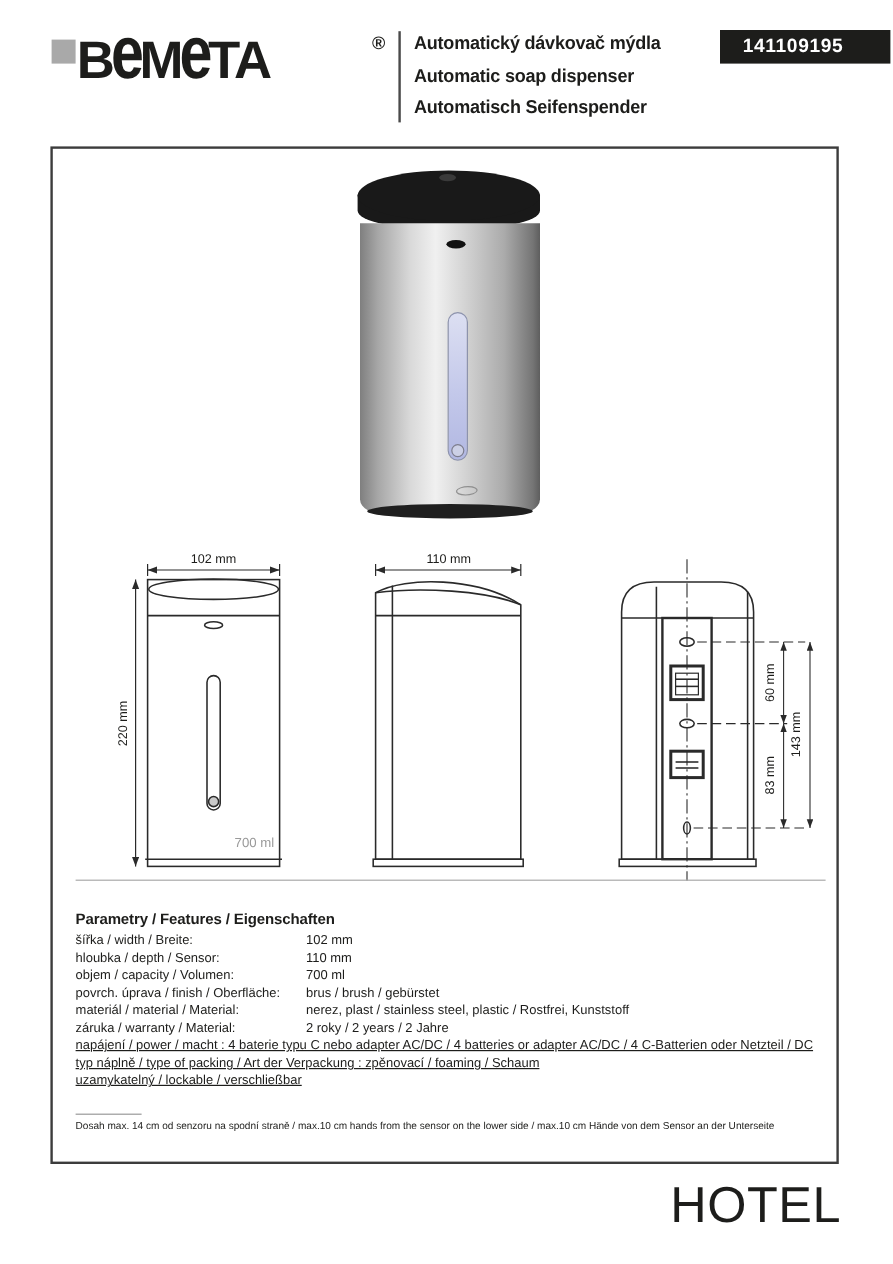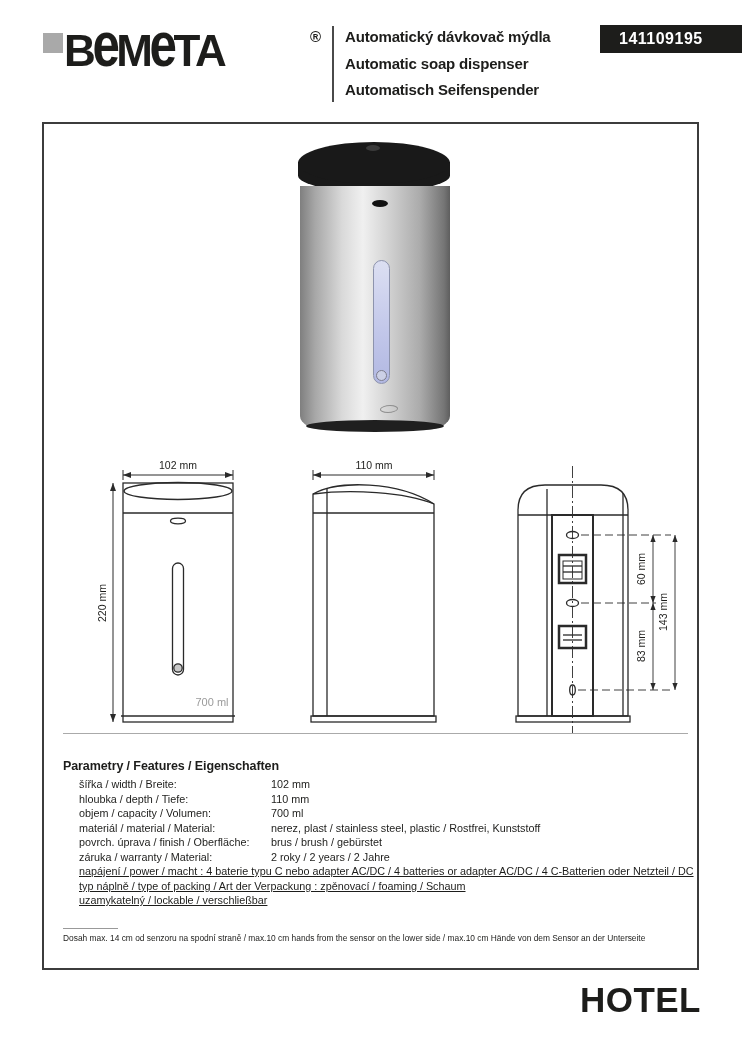"šířka / width / Breite:" .params { margin-left: 16px -> none }
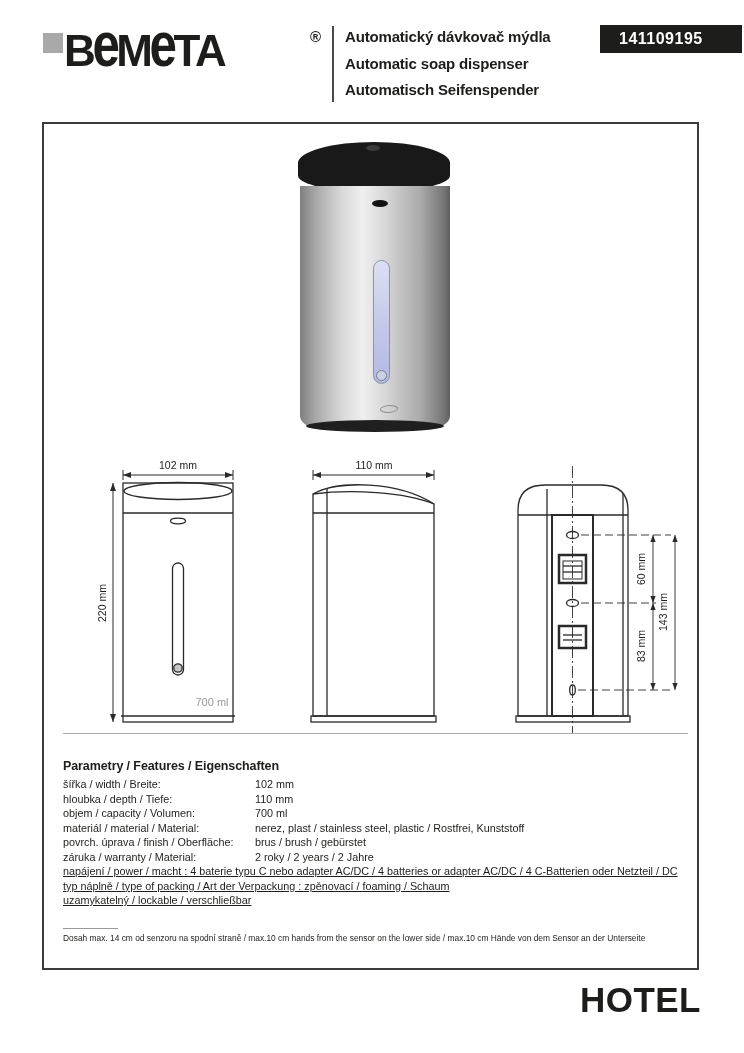"hloubka / depth / Tiefe:" span.param-label { text: Tiefe -> Sensor }
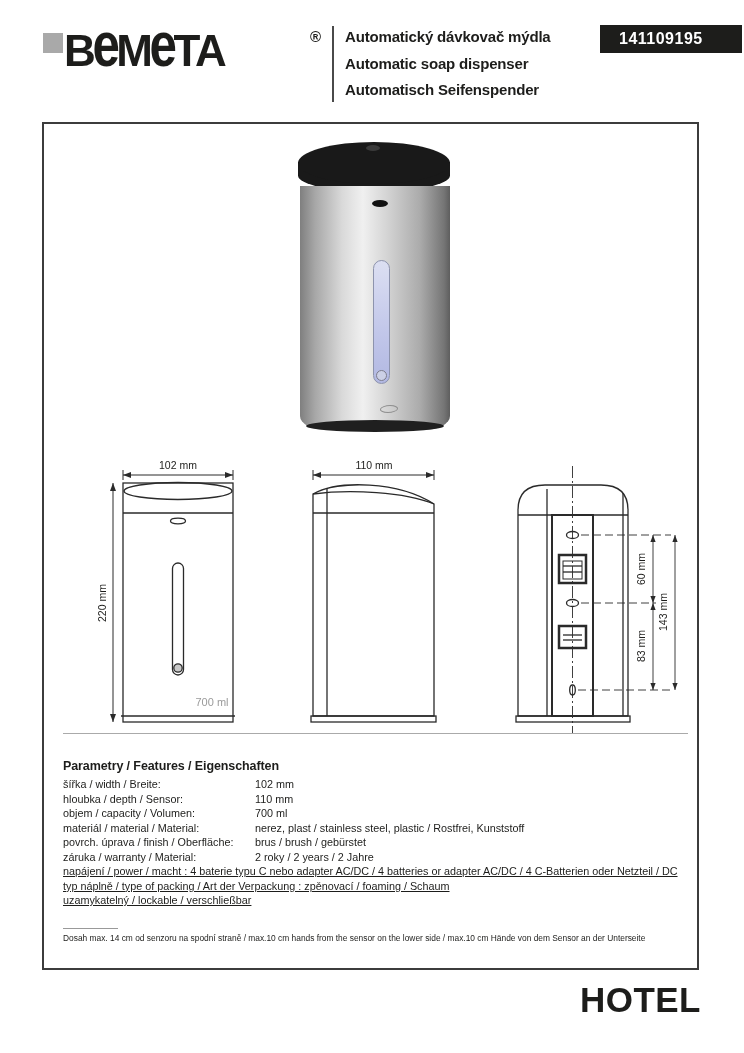"materiál / material / Material:" div.param-row { order: before "povrch. úprava / finish /" -> after "povrch. úprava / finish /" }
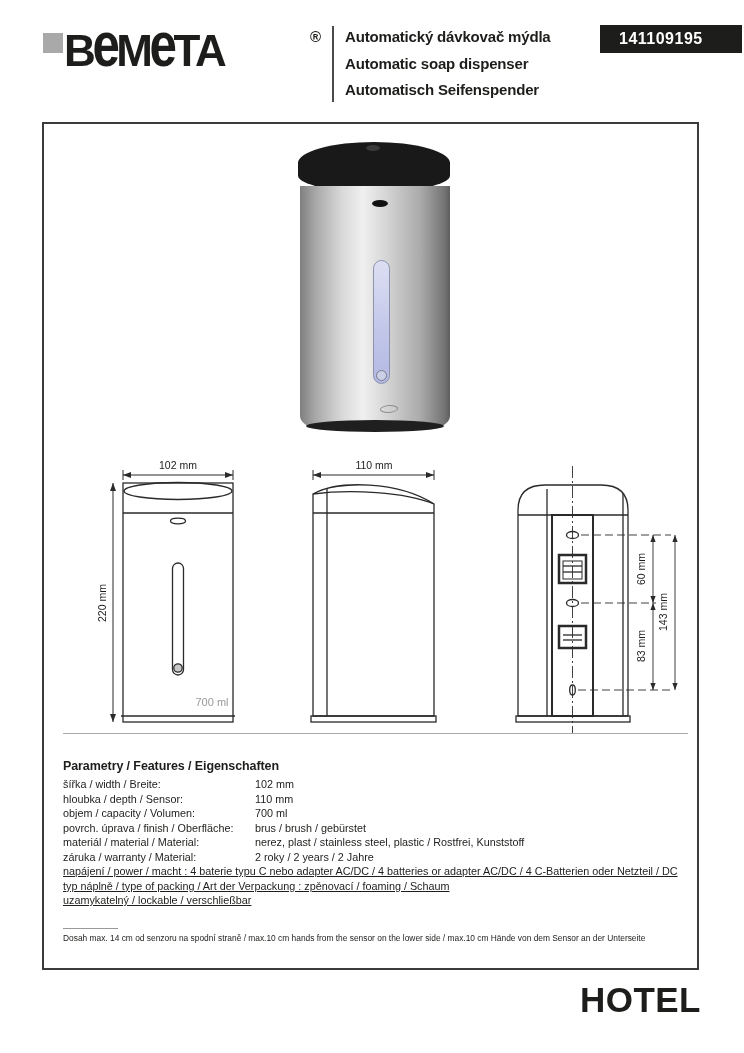"HOTEL" .collection { font-size: 35px -> 42px; font-weight: bold -> normal }
